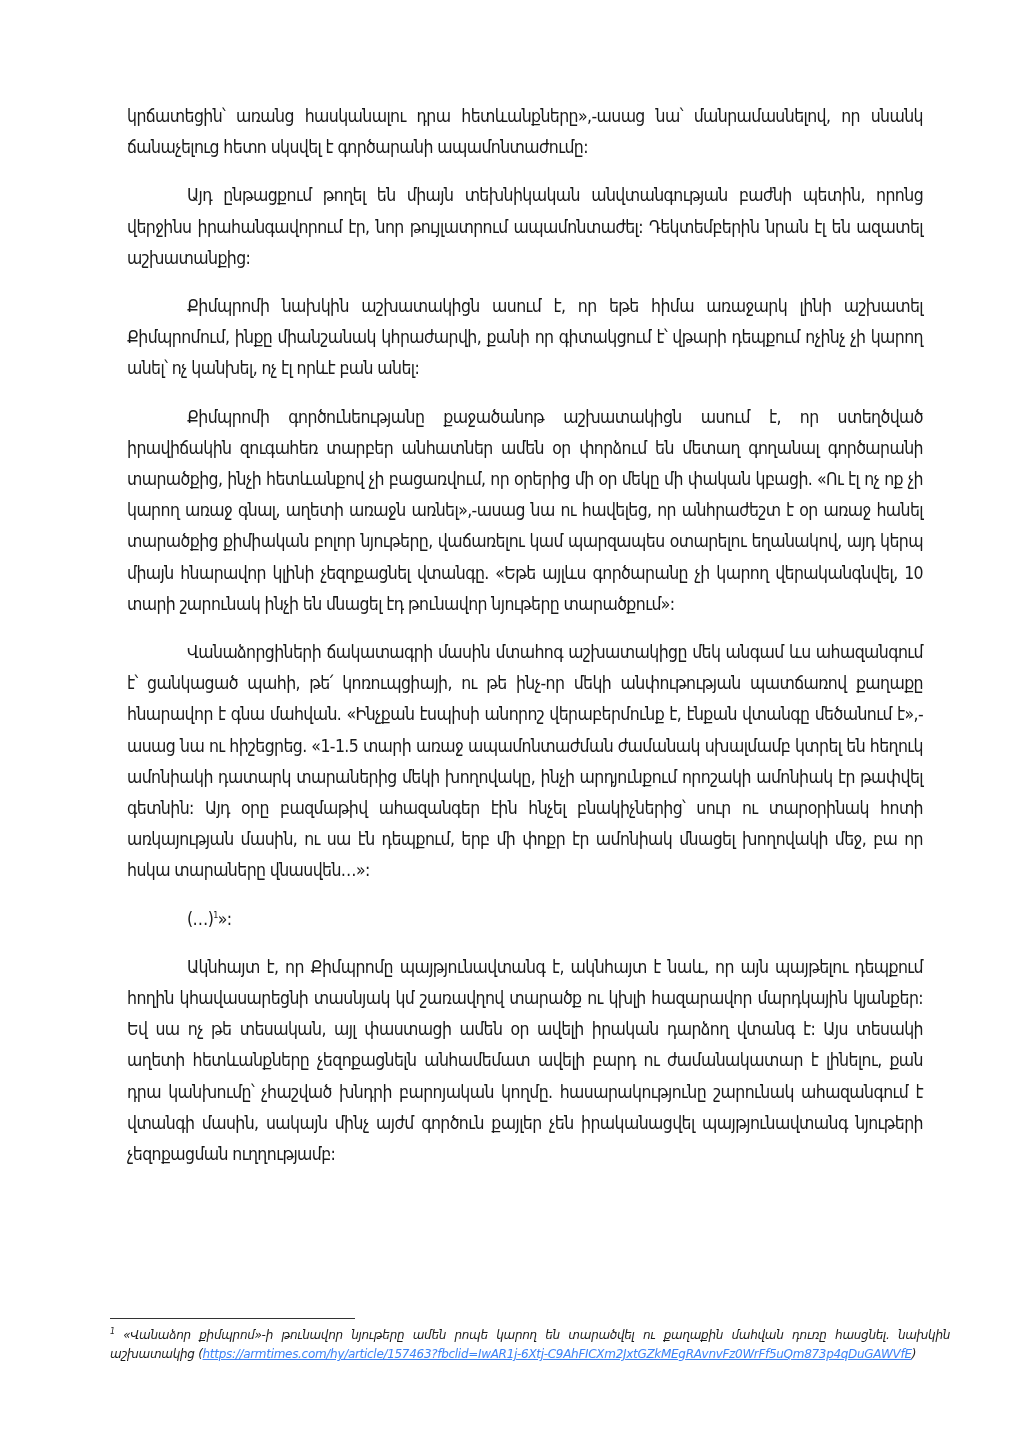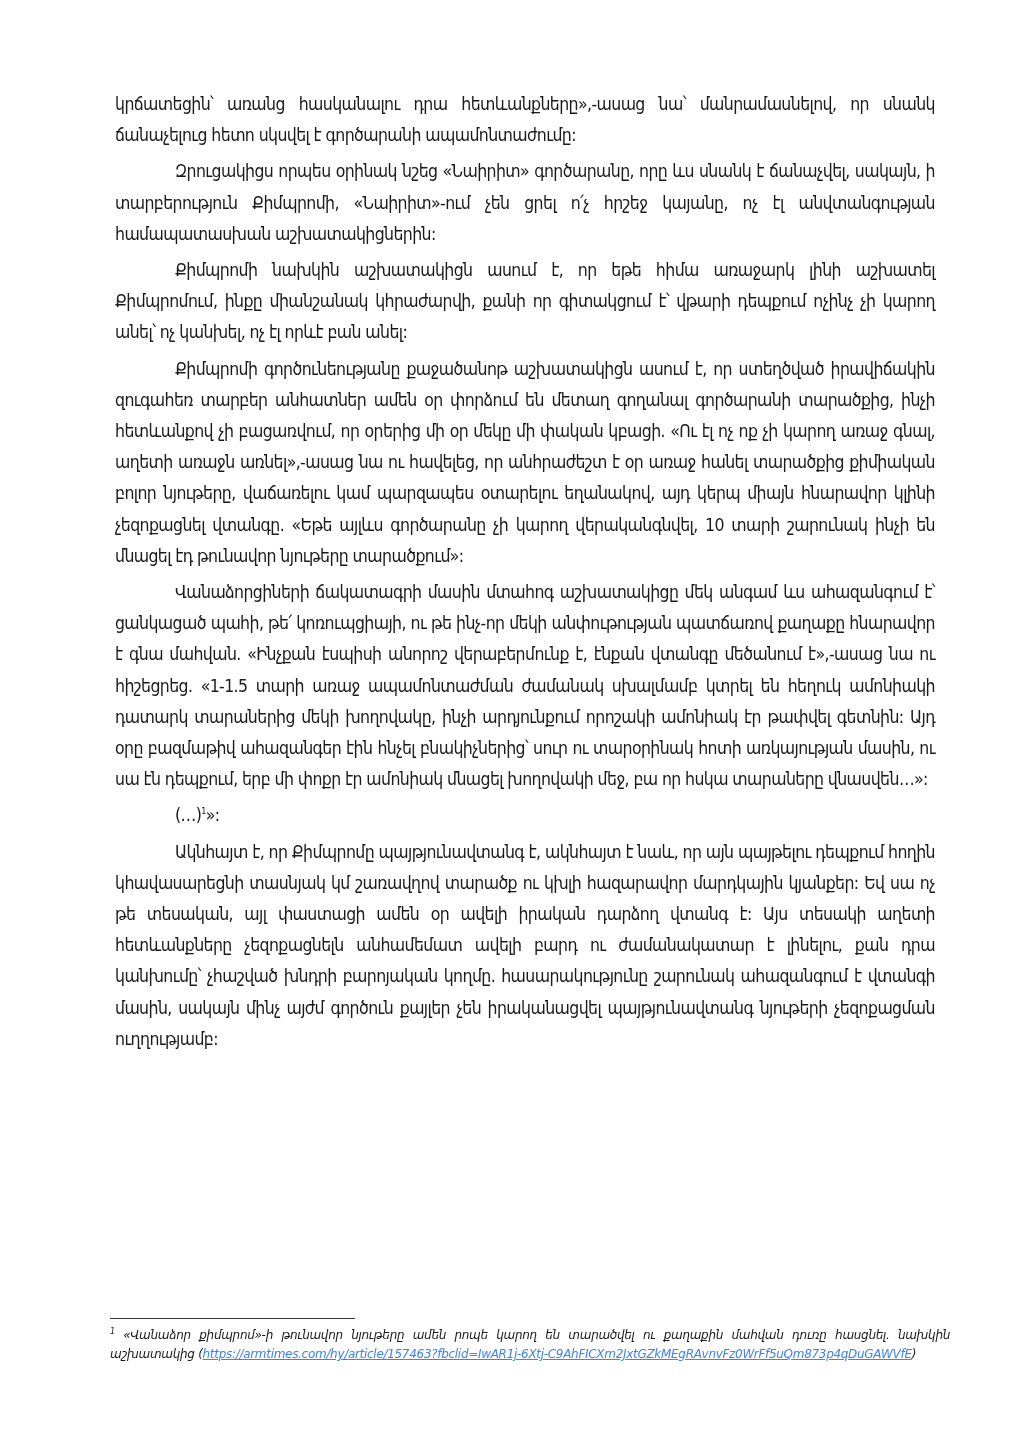"կրճատեցին՝ առանց հասկանալու դրա" .page p { margin: 5px -> 17px }
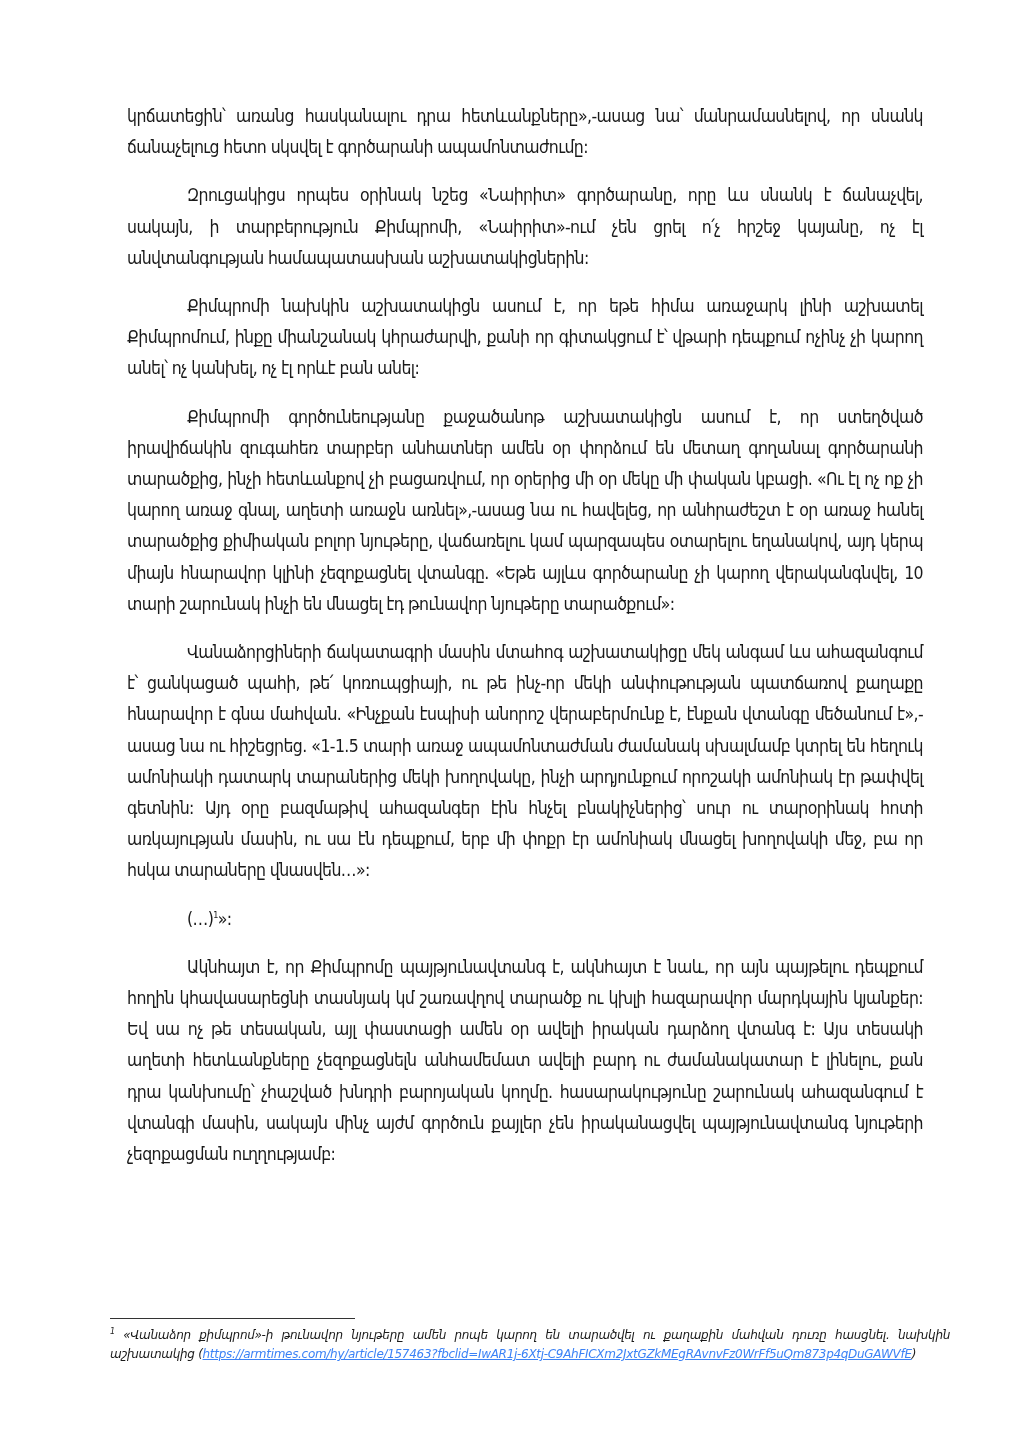"Այդ ընթացքում թողել են միայն" p.indent { html: none -> <p>Այդ ընթացքում թողել են միայն տեխնիկական անվտանգության բաժնի պետին, որոնց վերջինս իրահանգավորում էր, նոր թույլատրում ապամոնտաժել: Դեկտեմբերին նրան էլ են ազատել աշխատանքից:</p> }
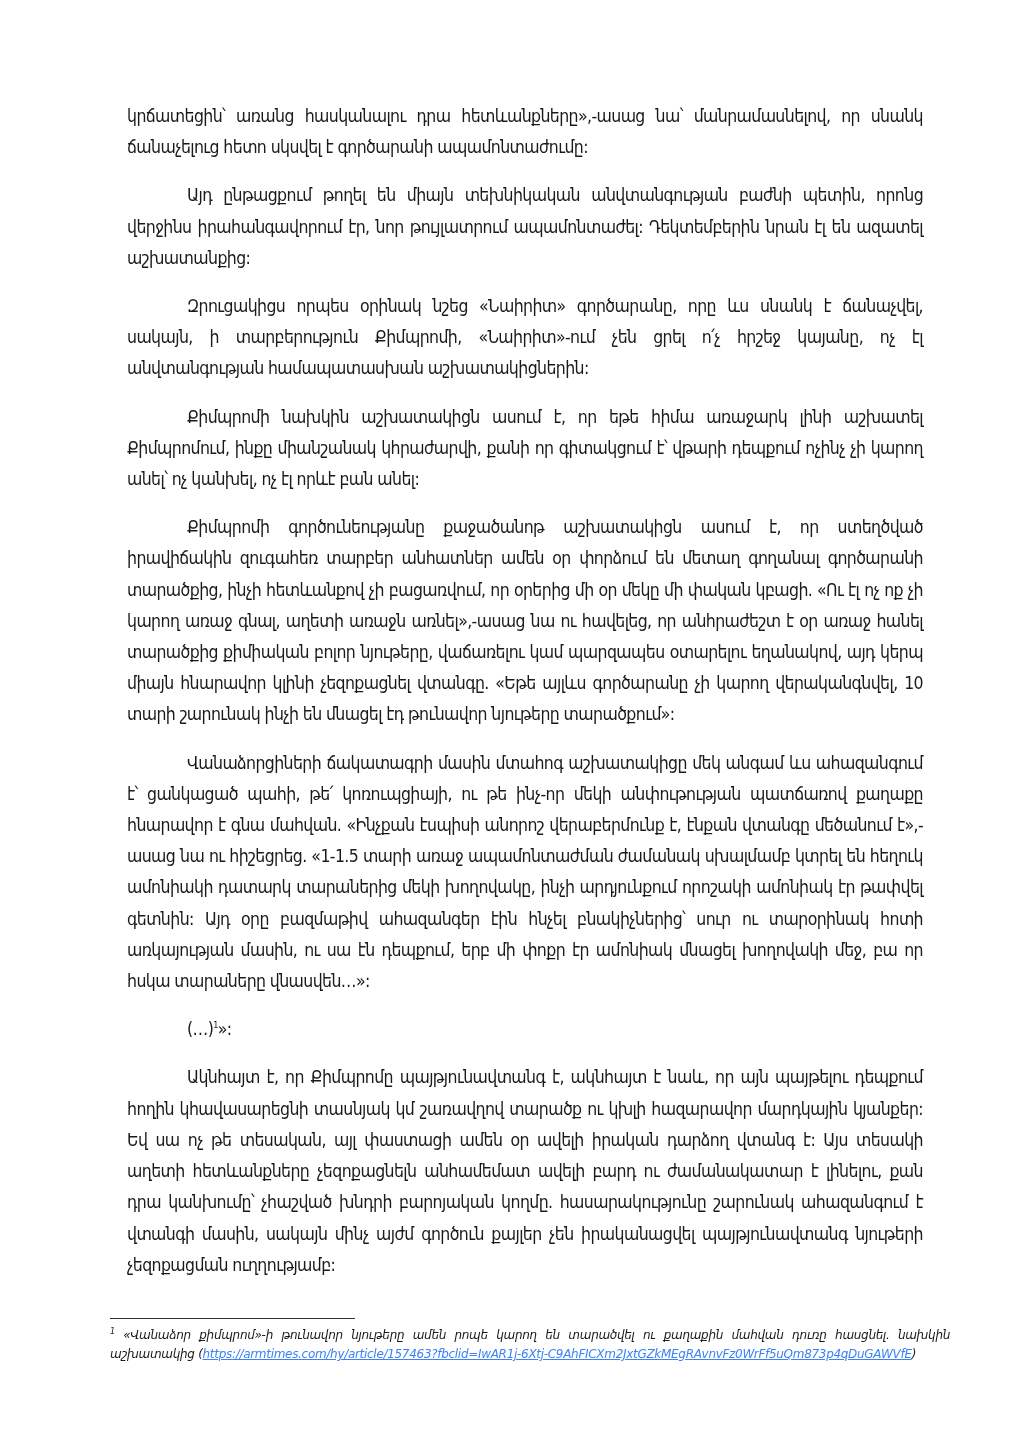"Զրուցակիցս որպես օրինակ նշեց «Նաիրիտ»" p.indent { html: <p>Զրուցակիցս որպես օրինակ նշեց «Նաիրիտ» գործարանը, որը ևս սնանկ է ճանաչվել, սակայն, ի տարբերություն Քիմպրոմի, «Նաիրիտ»-ում չեն ցրել ո՛չ հրշեջ կայանը, ոչ էլ անվտանգության համապատասխան աշխատակիցներին:</p> -> none }
